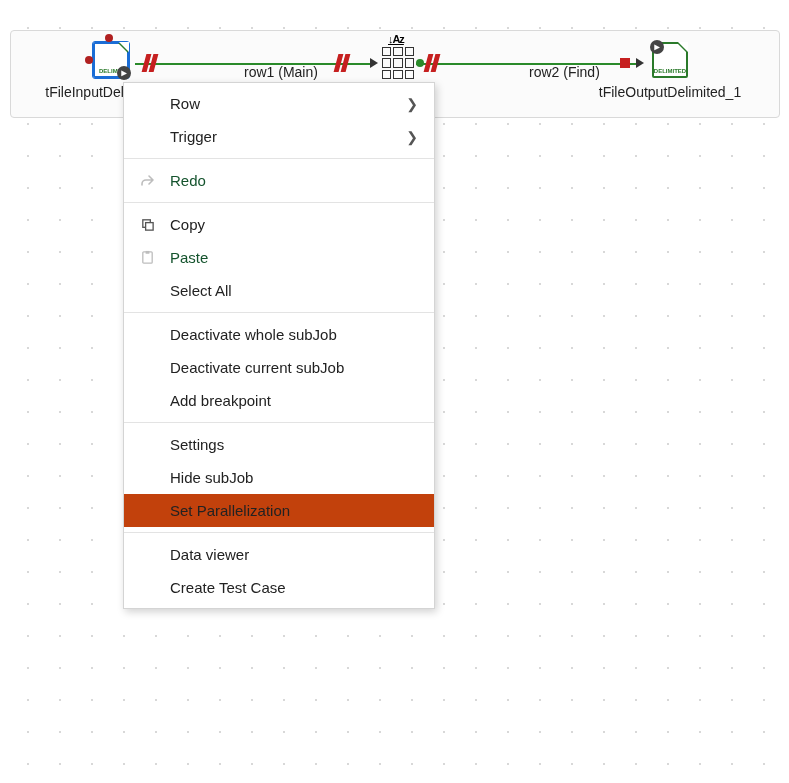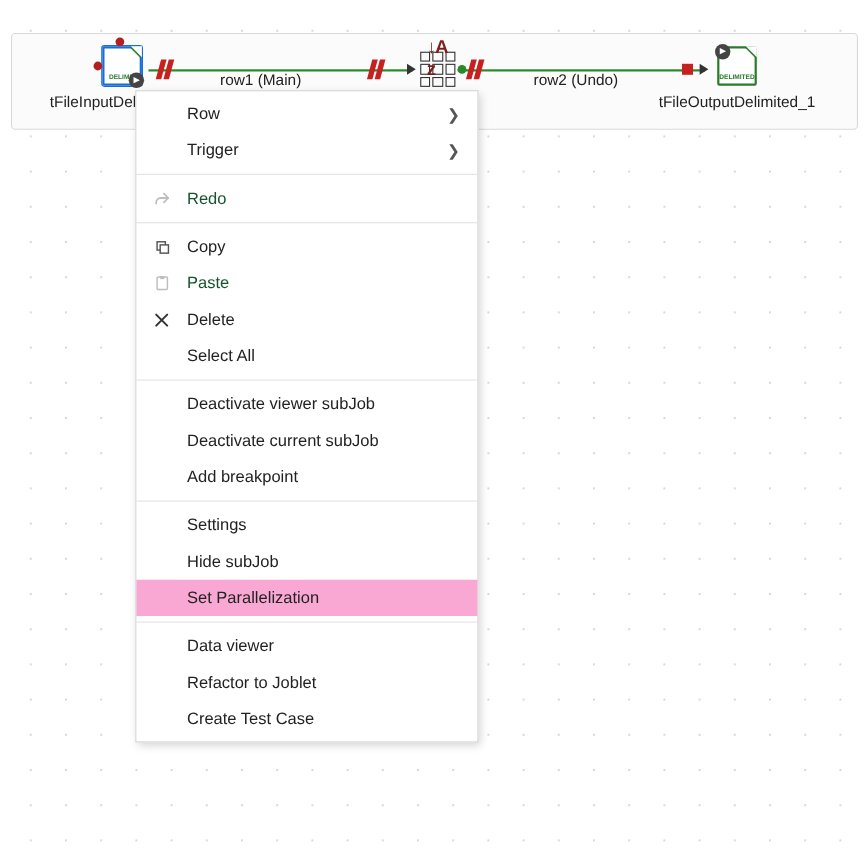"↓A z" .sort-arrow { color: #7f1d1d -> #000000; font-size: 17px -> 11px; text-decoration: none -> underline }
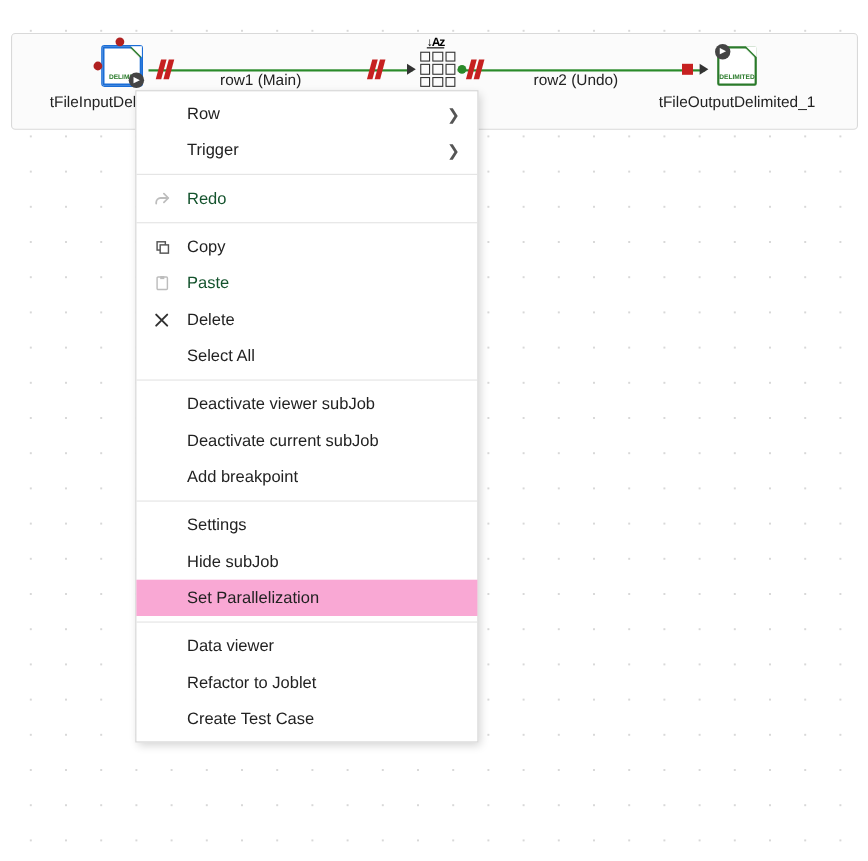"row1 (Main)" .link-label { margin-left: none -> 44px }
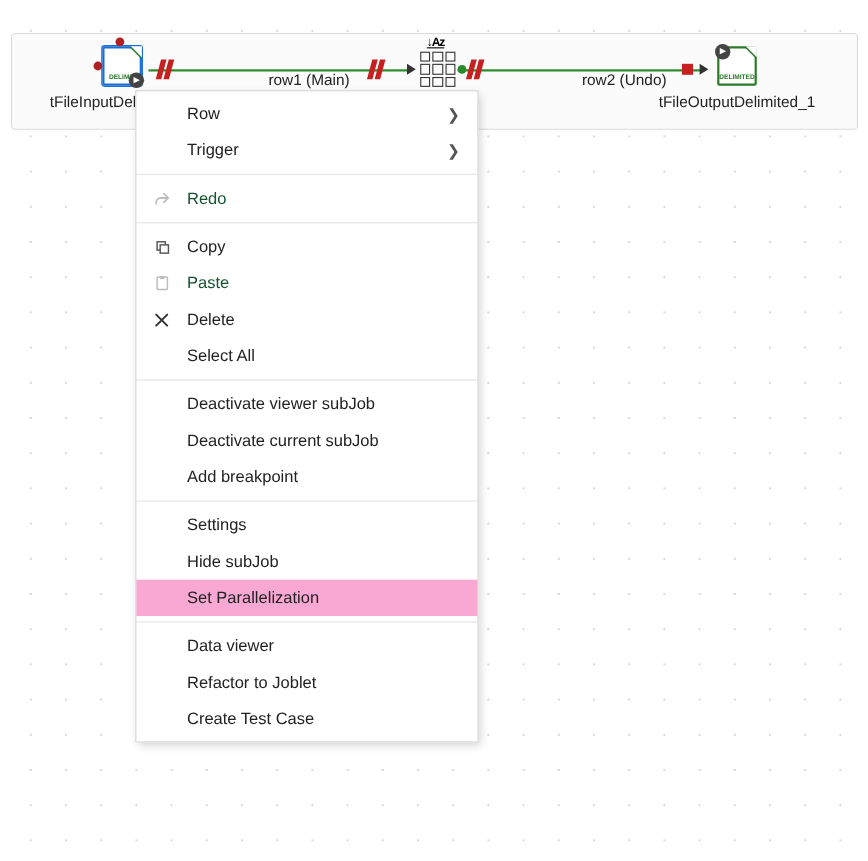"row2 (Undo)" div.link-label { text: Undo -> Find }
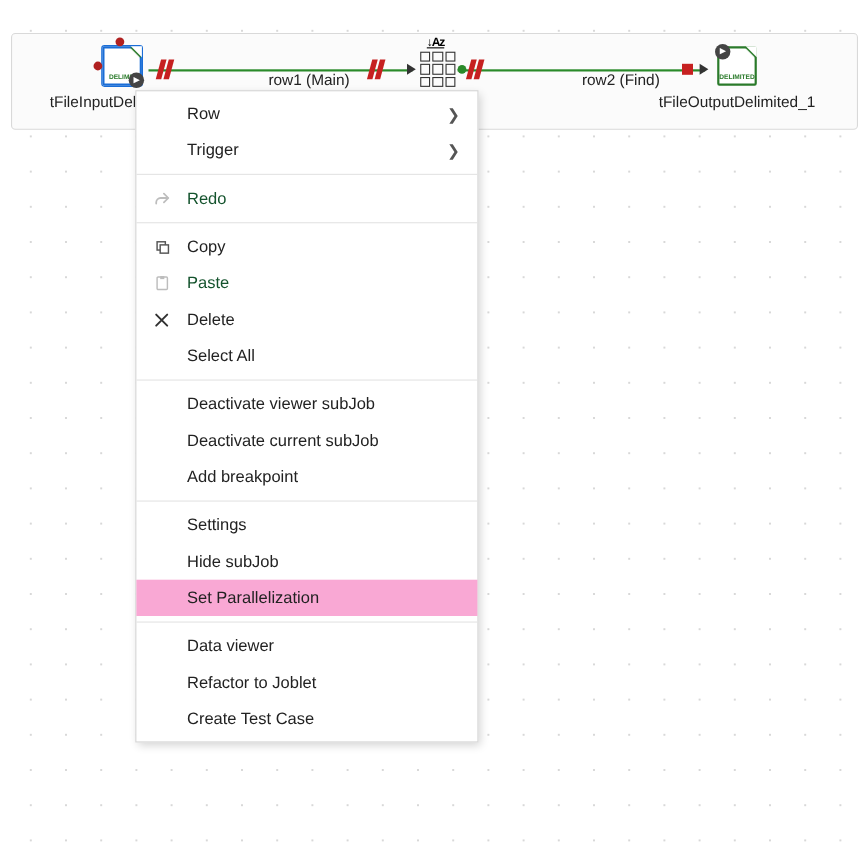"Delete" div.menu-item { html: <div> <span> <svg> <path></path> </svg> </span> <span>Delete</span> </div> -> none }
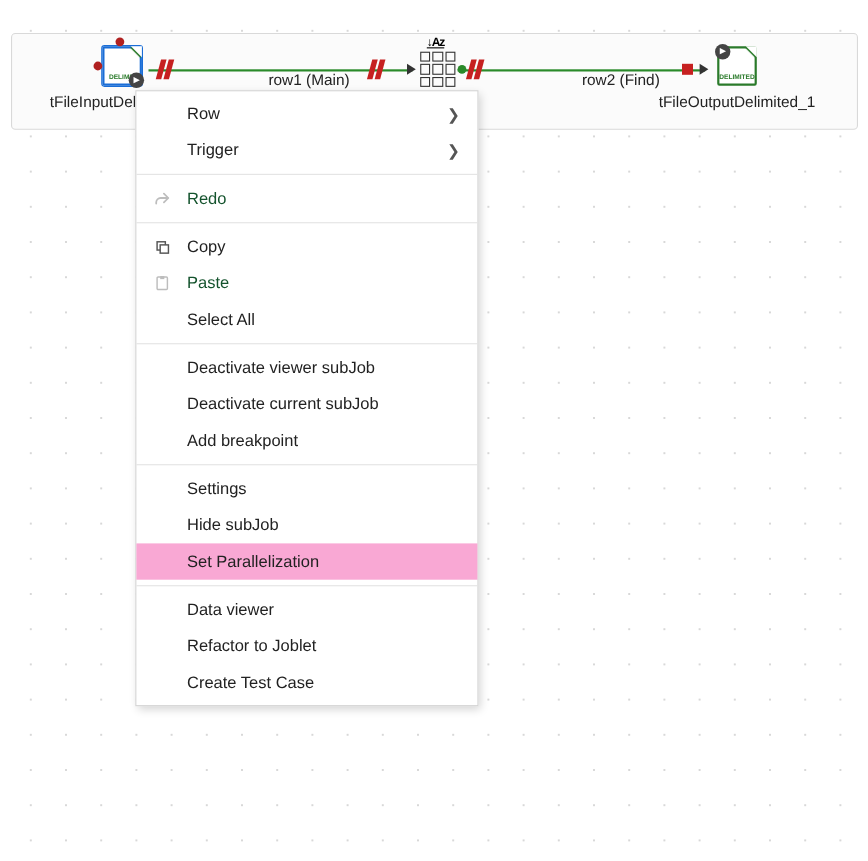"Deactivate viewer subJob" span { text: viewer -> whole }
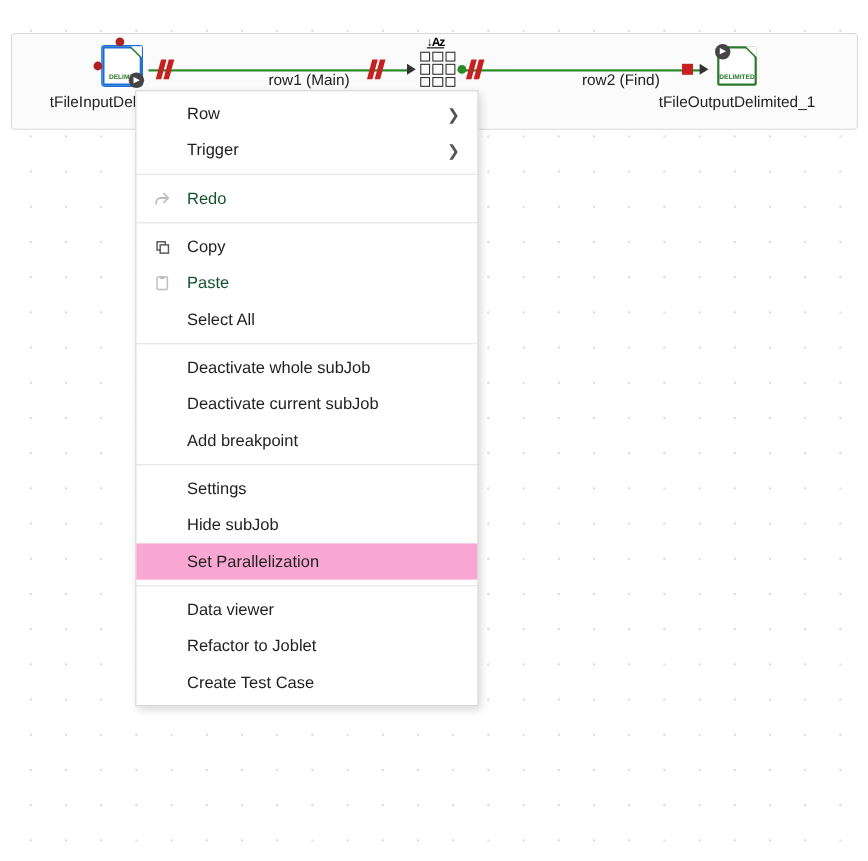"Set Parallelization" .menu-item.hover { background: #f9a8d4 -> #c2410c }
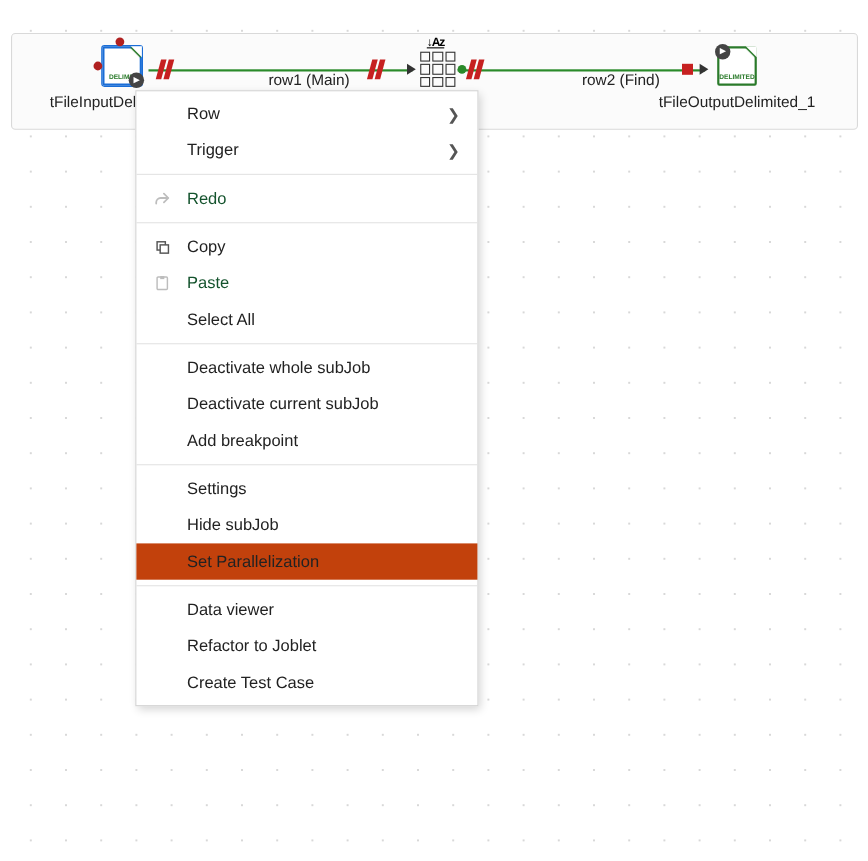"Refactor to Joblet" div.menu-item { html: <div> <span>Refactor to Joblet</span> </div> -> none }
